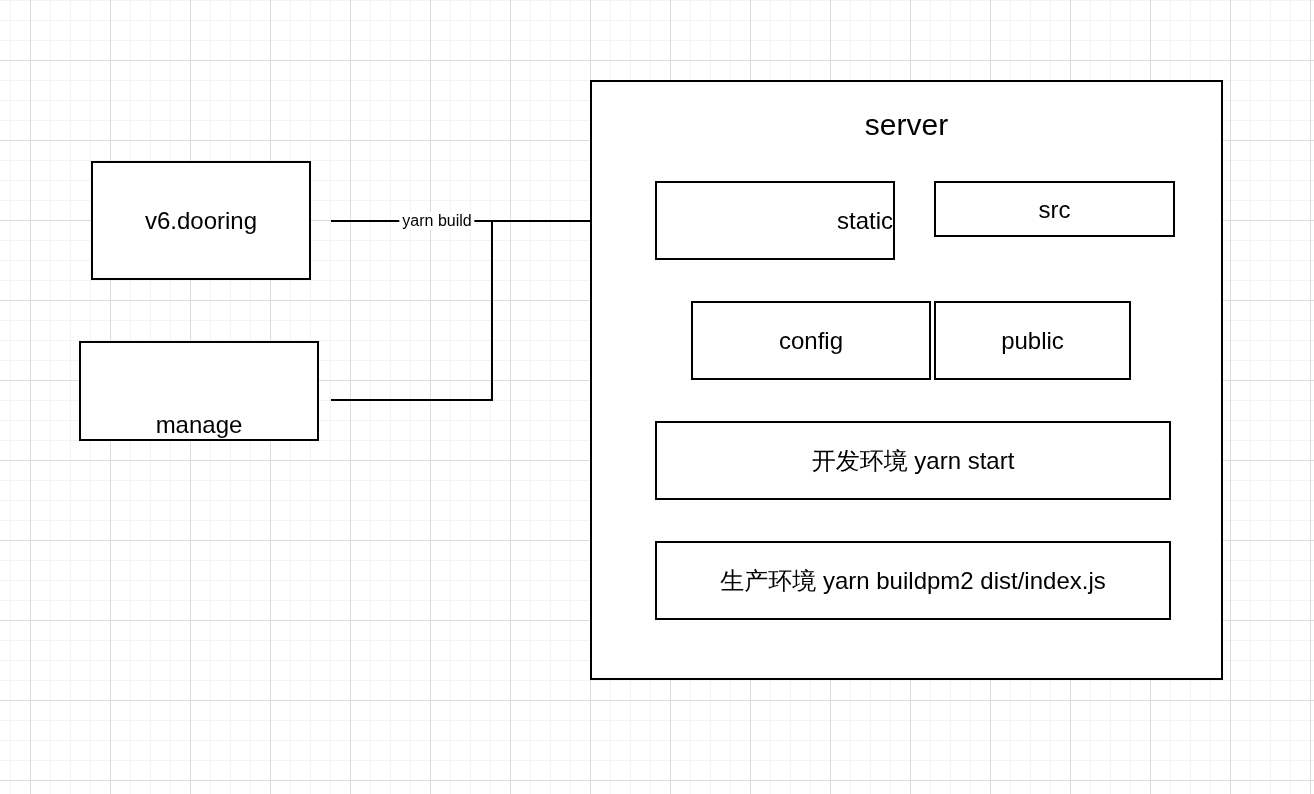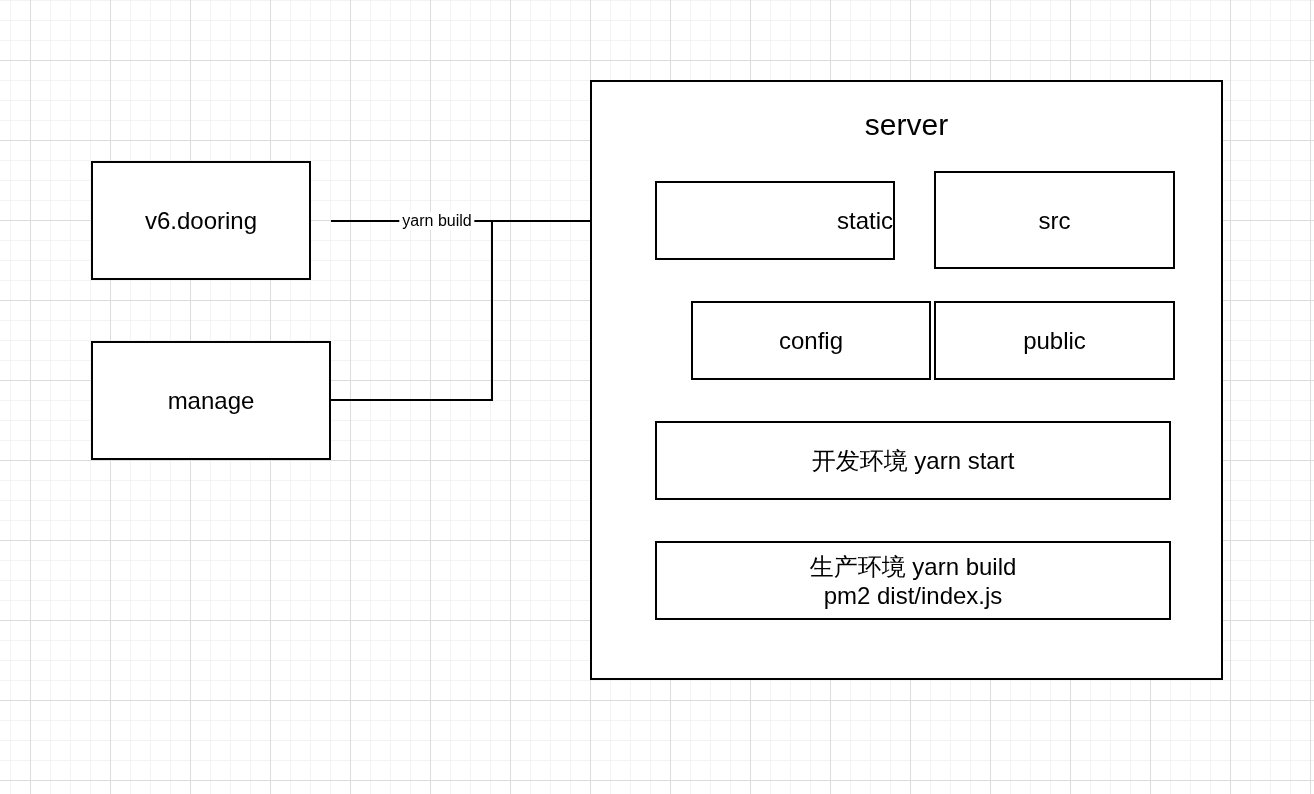"src" .node-src { height: 98px -> 56px; top: 89px -> 99px }
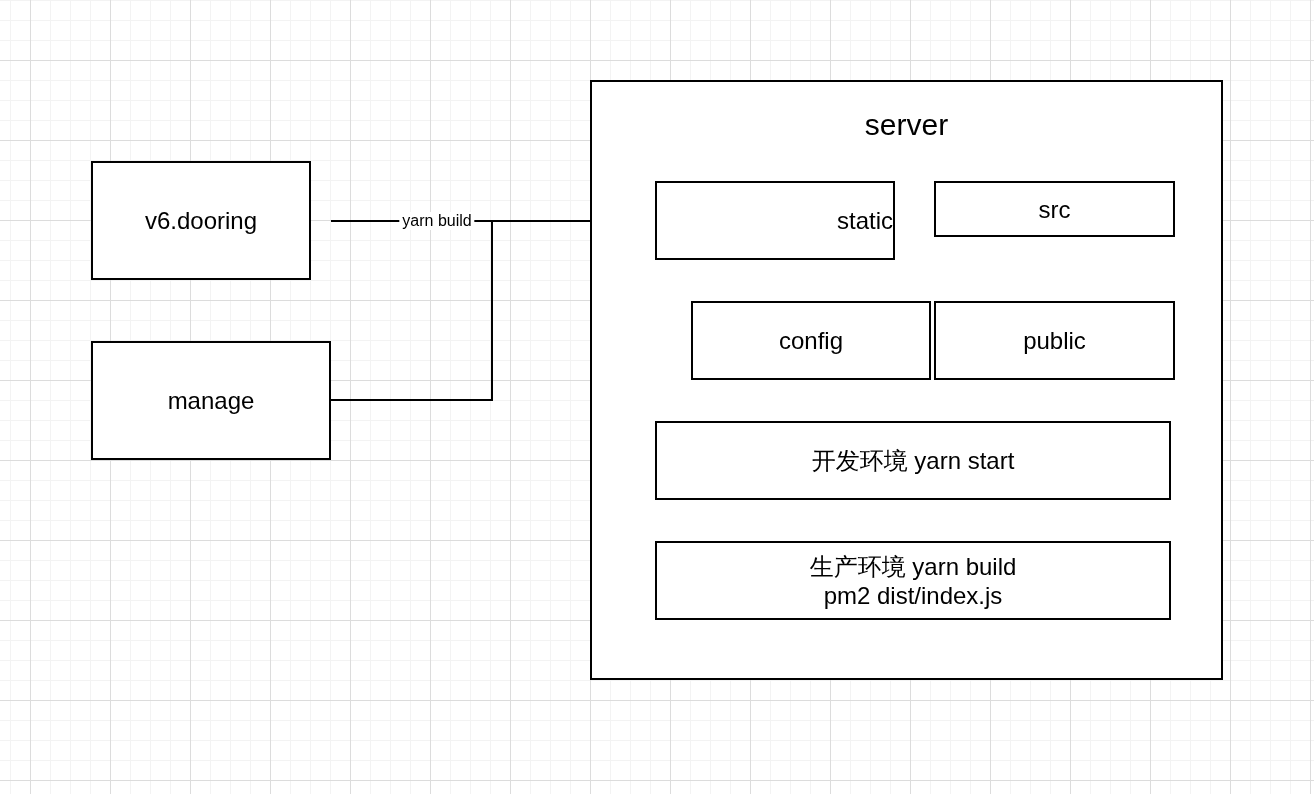"public" .node-public { width: 241px -> 197px }
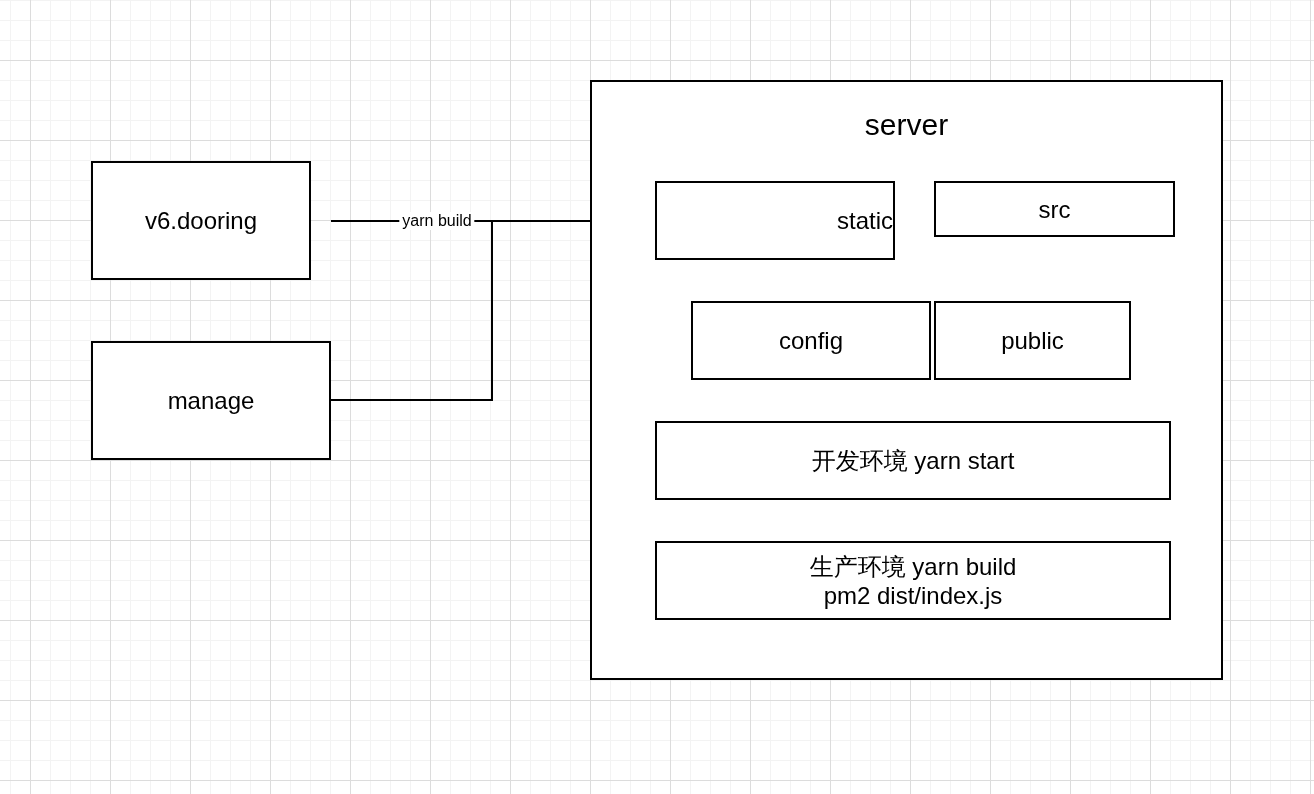"manage" .node-manage { align-items: none -> flex-end; height: 119px -> 100px; left: 91px -> 79px }
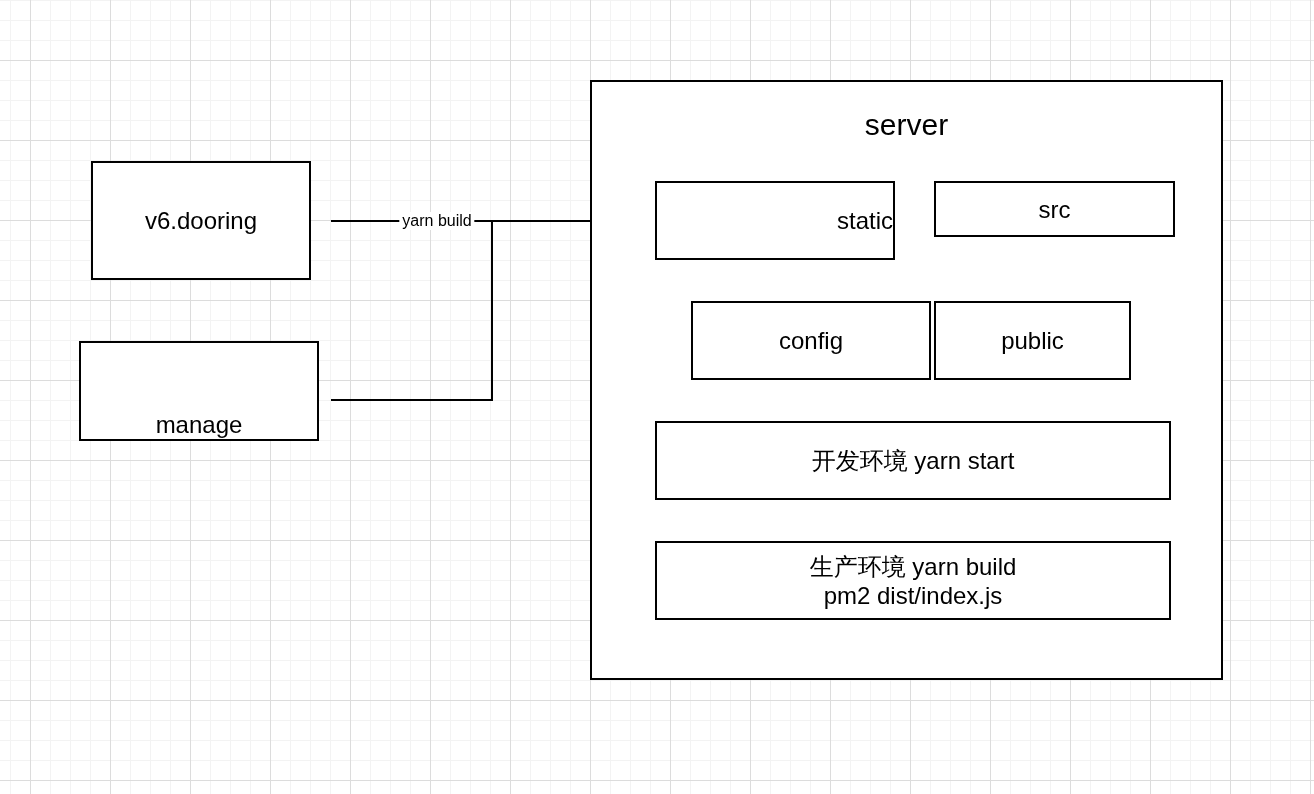"生产环境 yarn build" .node-prod { flex-direction: column -> row }
